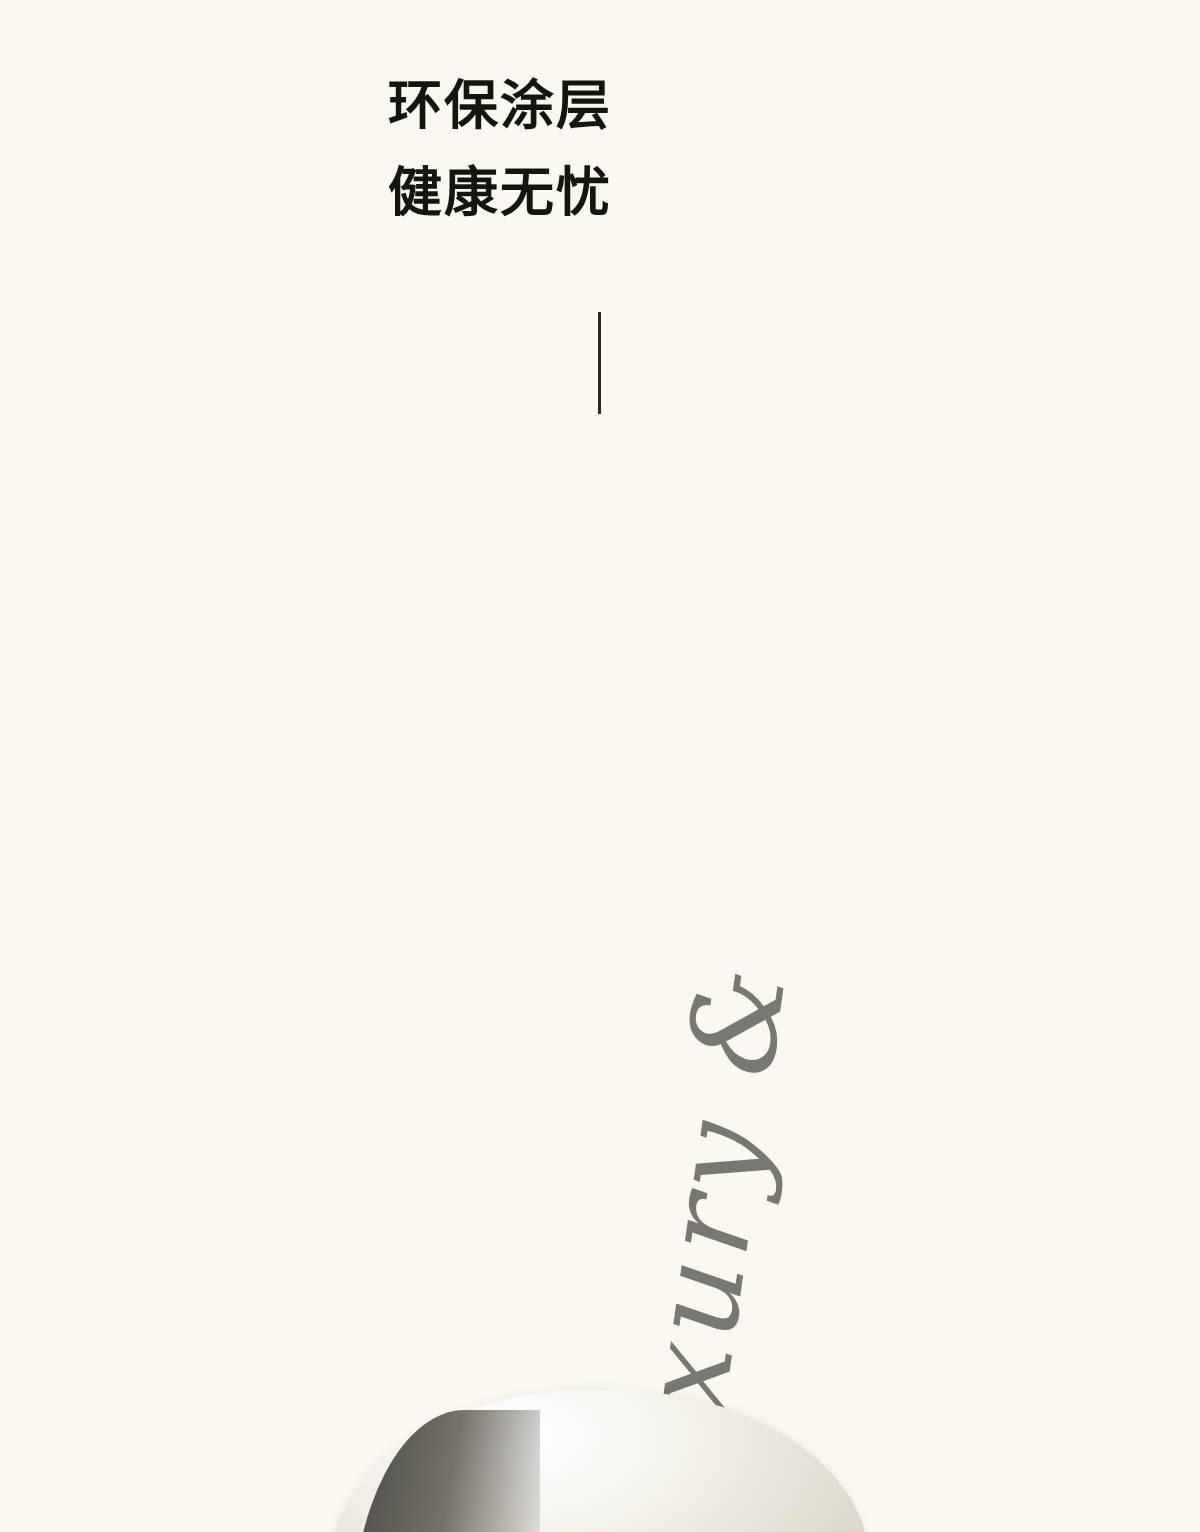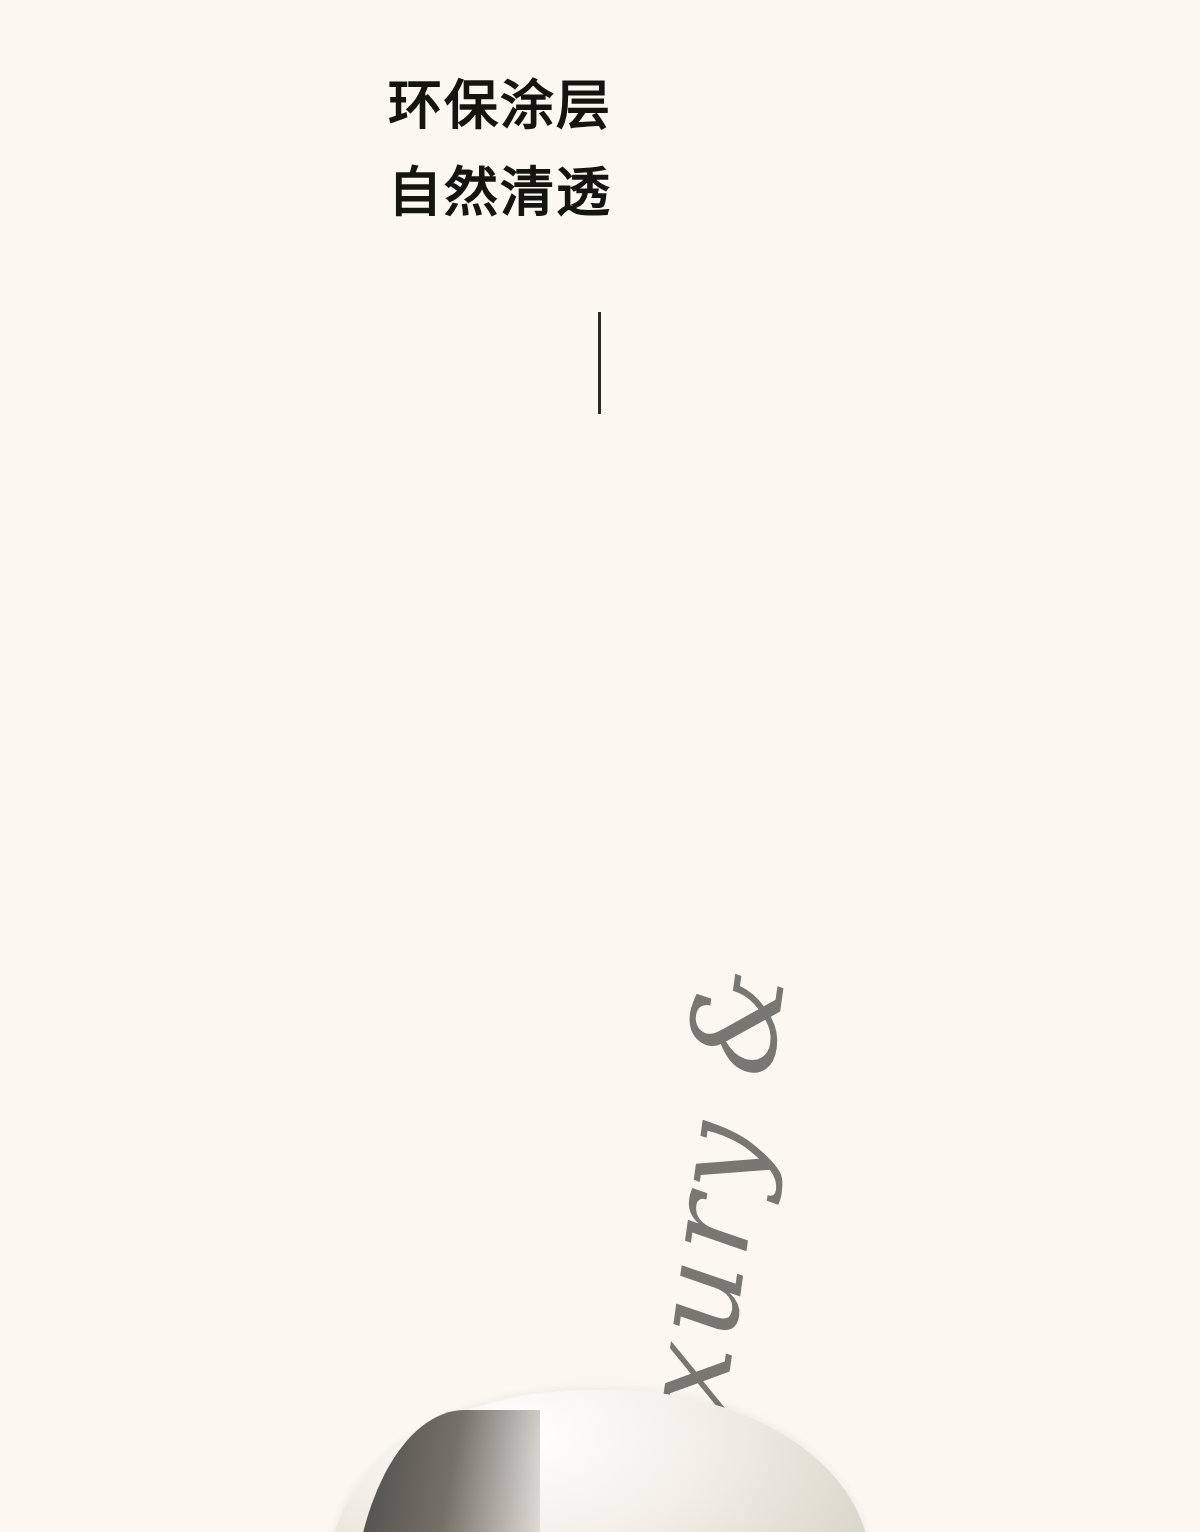"自然清透" div.headline-line { text: 自然清透 -> 健康无忧 }
